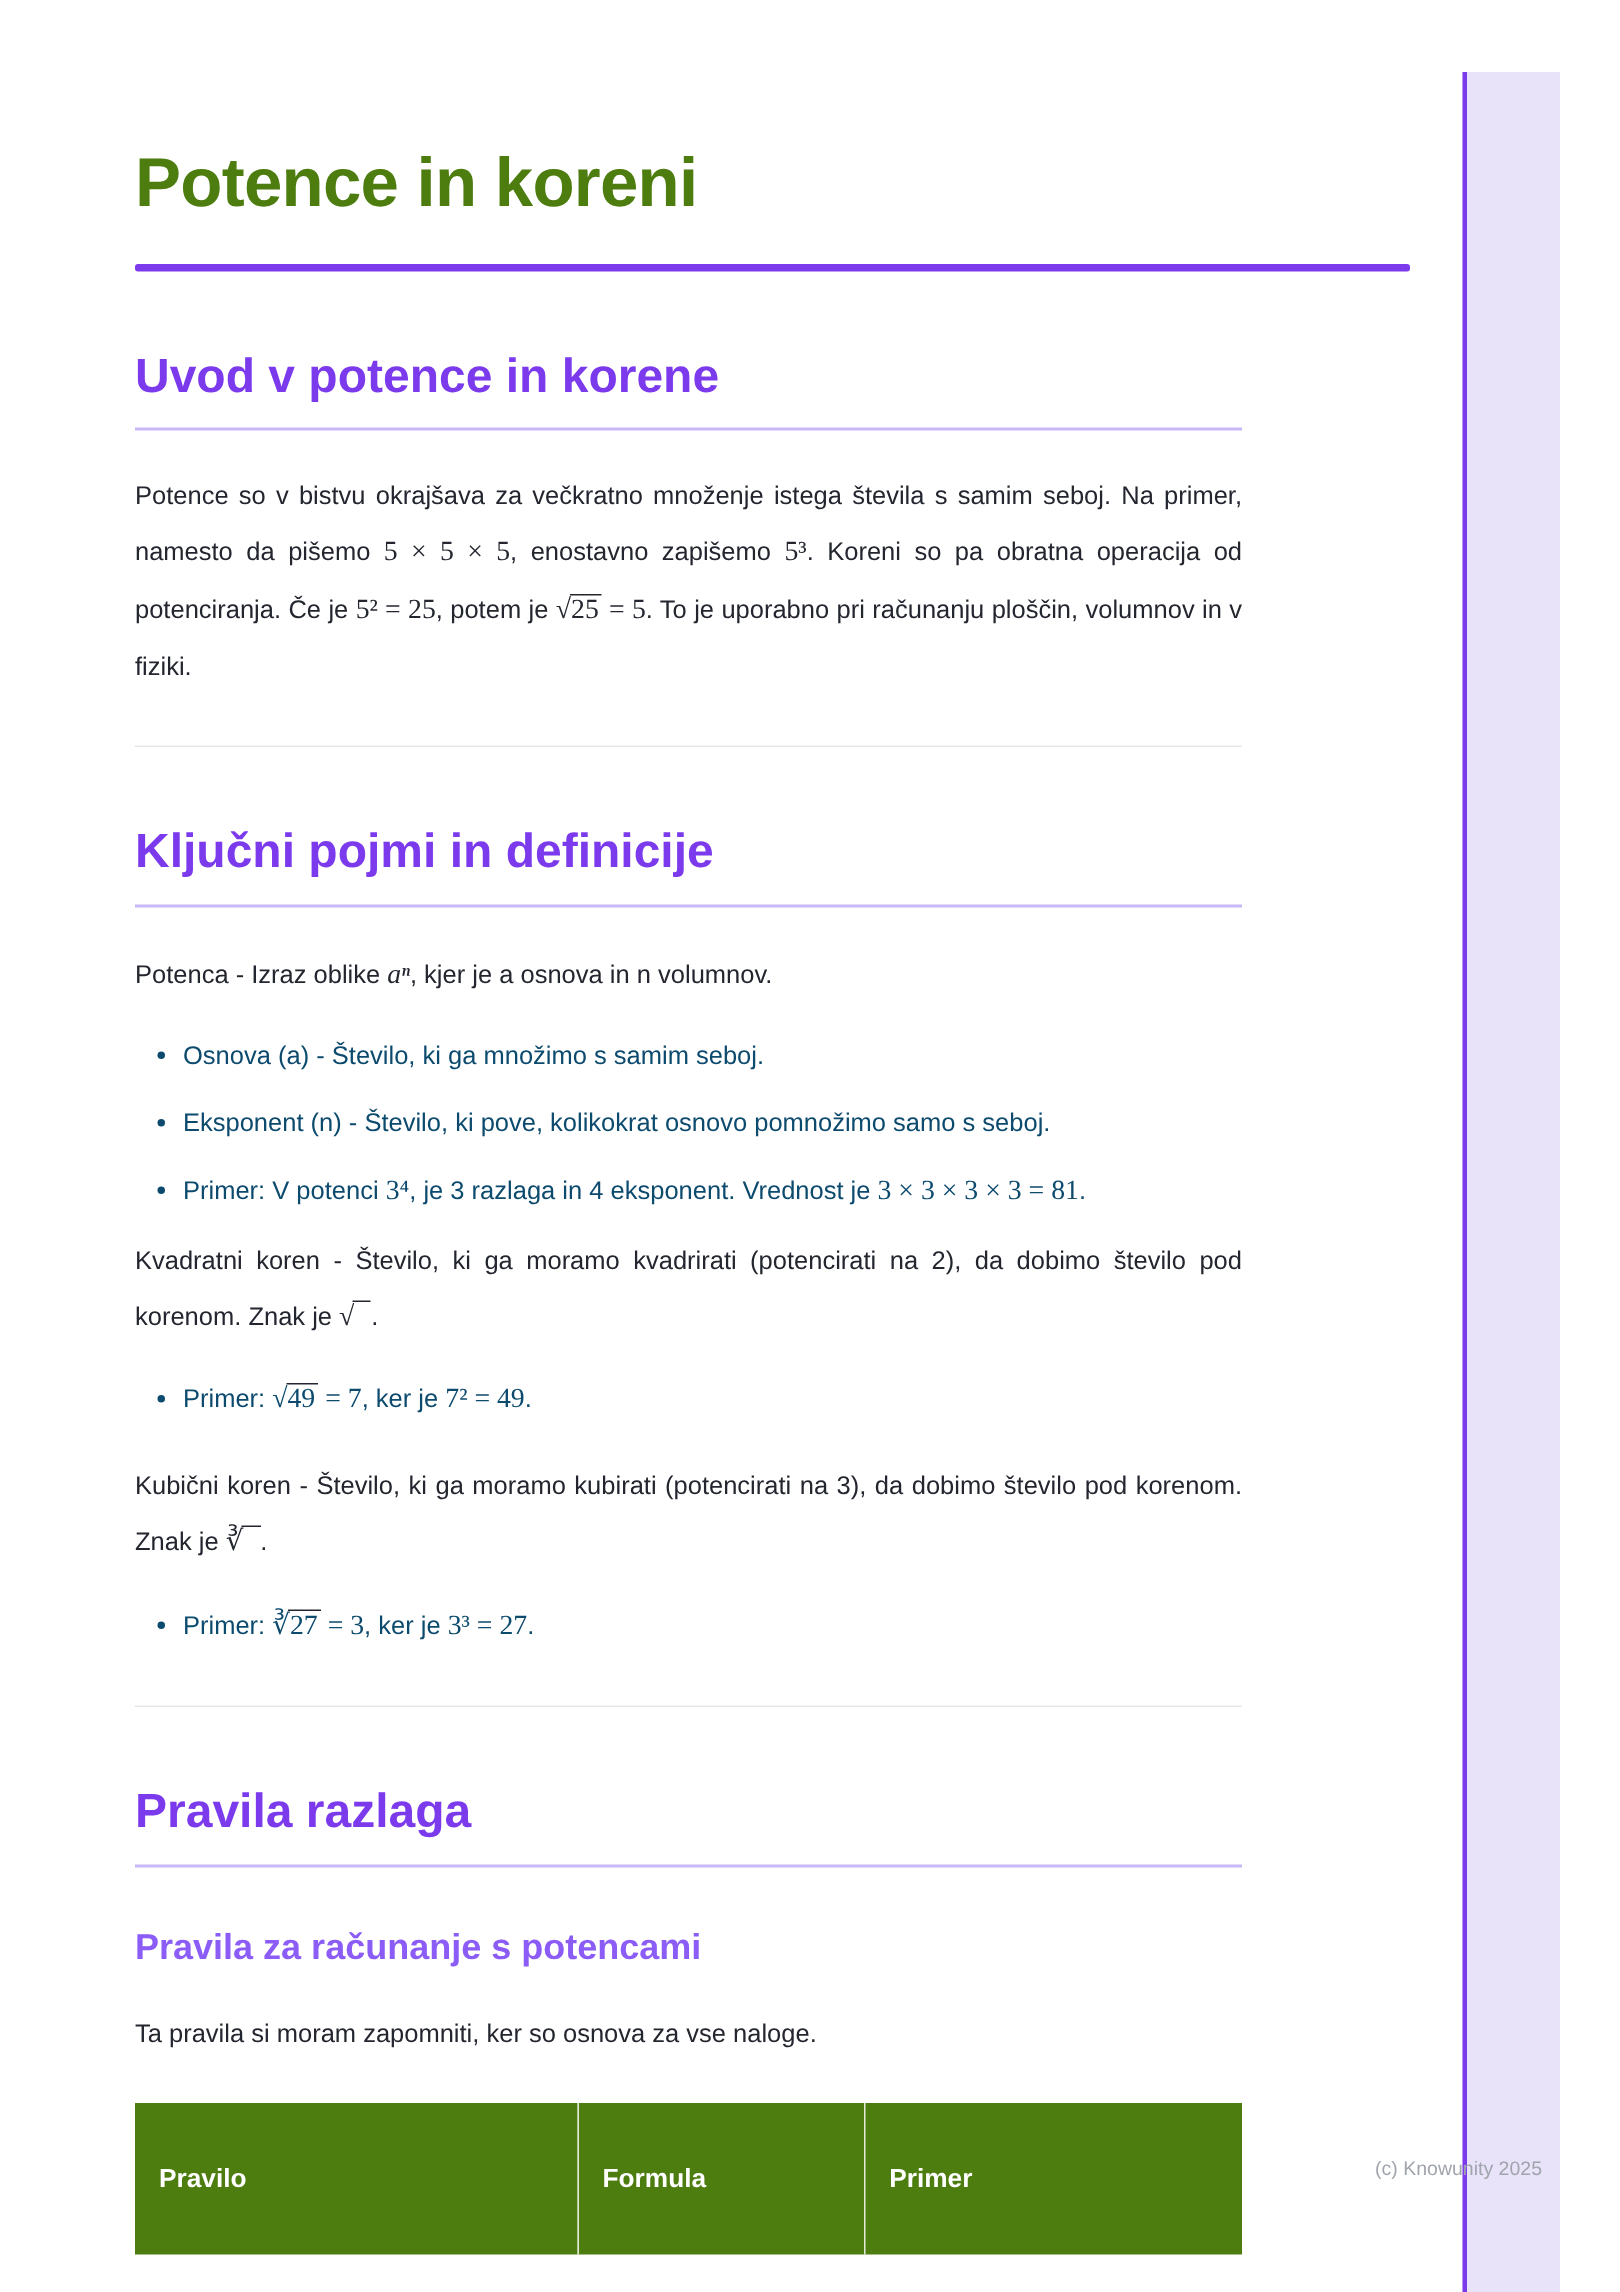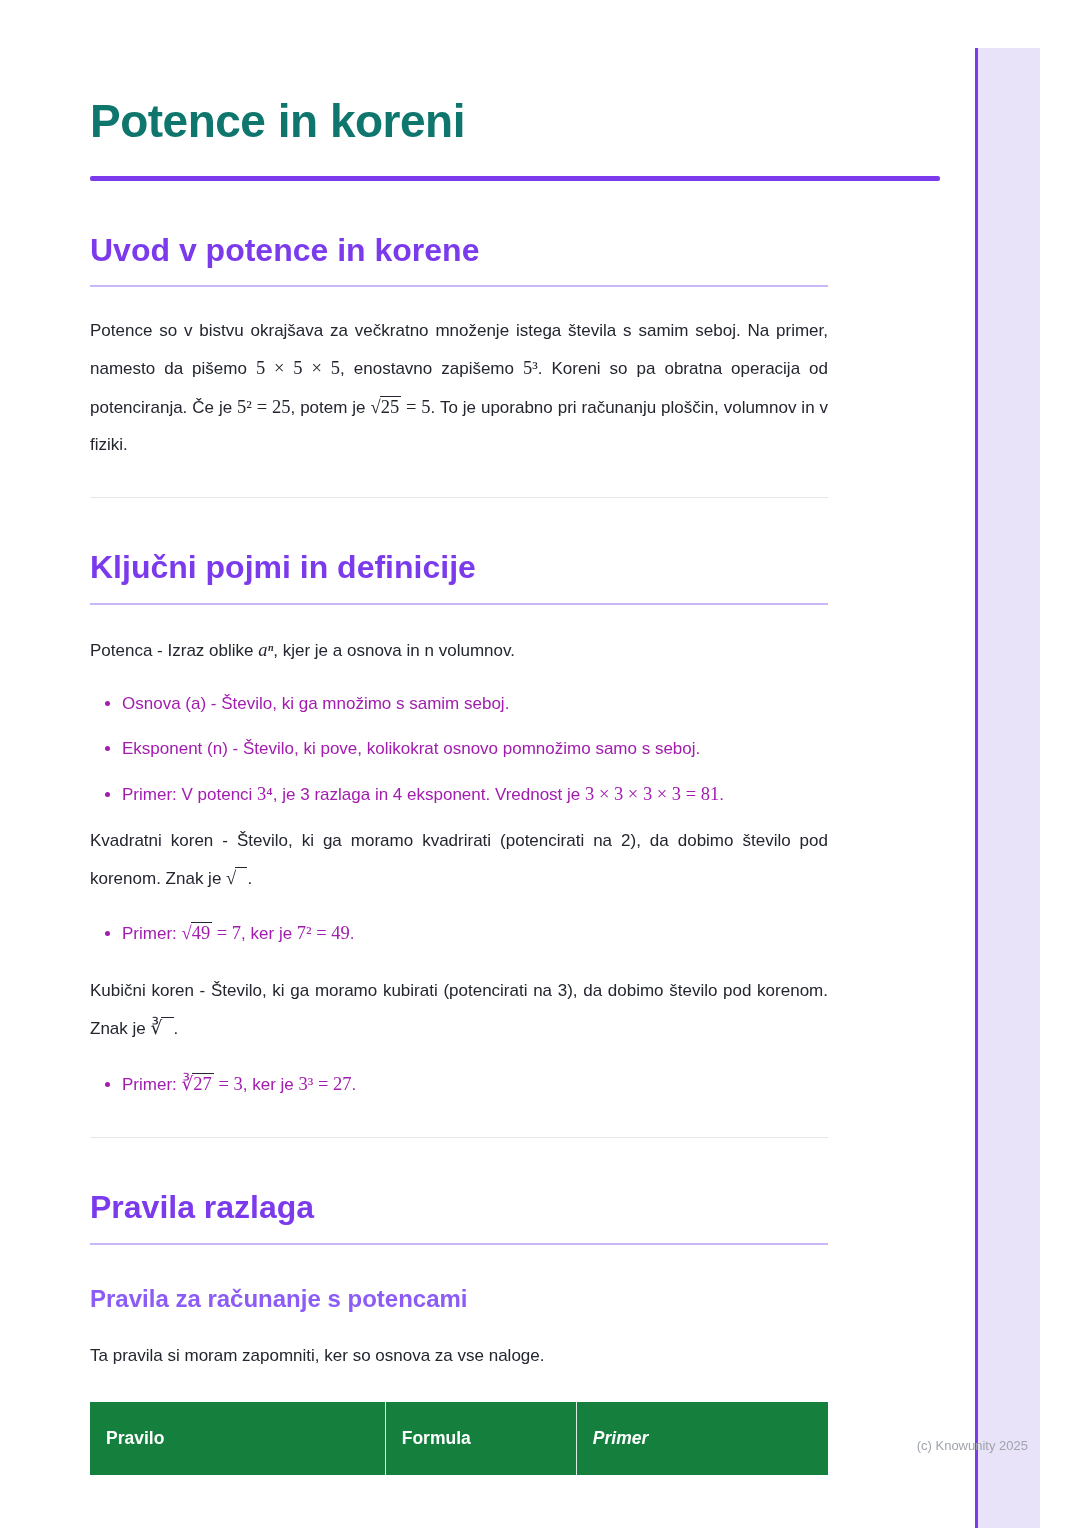"Potence in koreni" h1.page-title { color: #0f766e -> #4d7c0f }
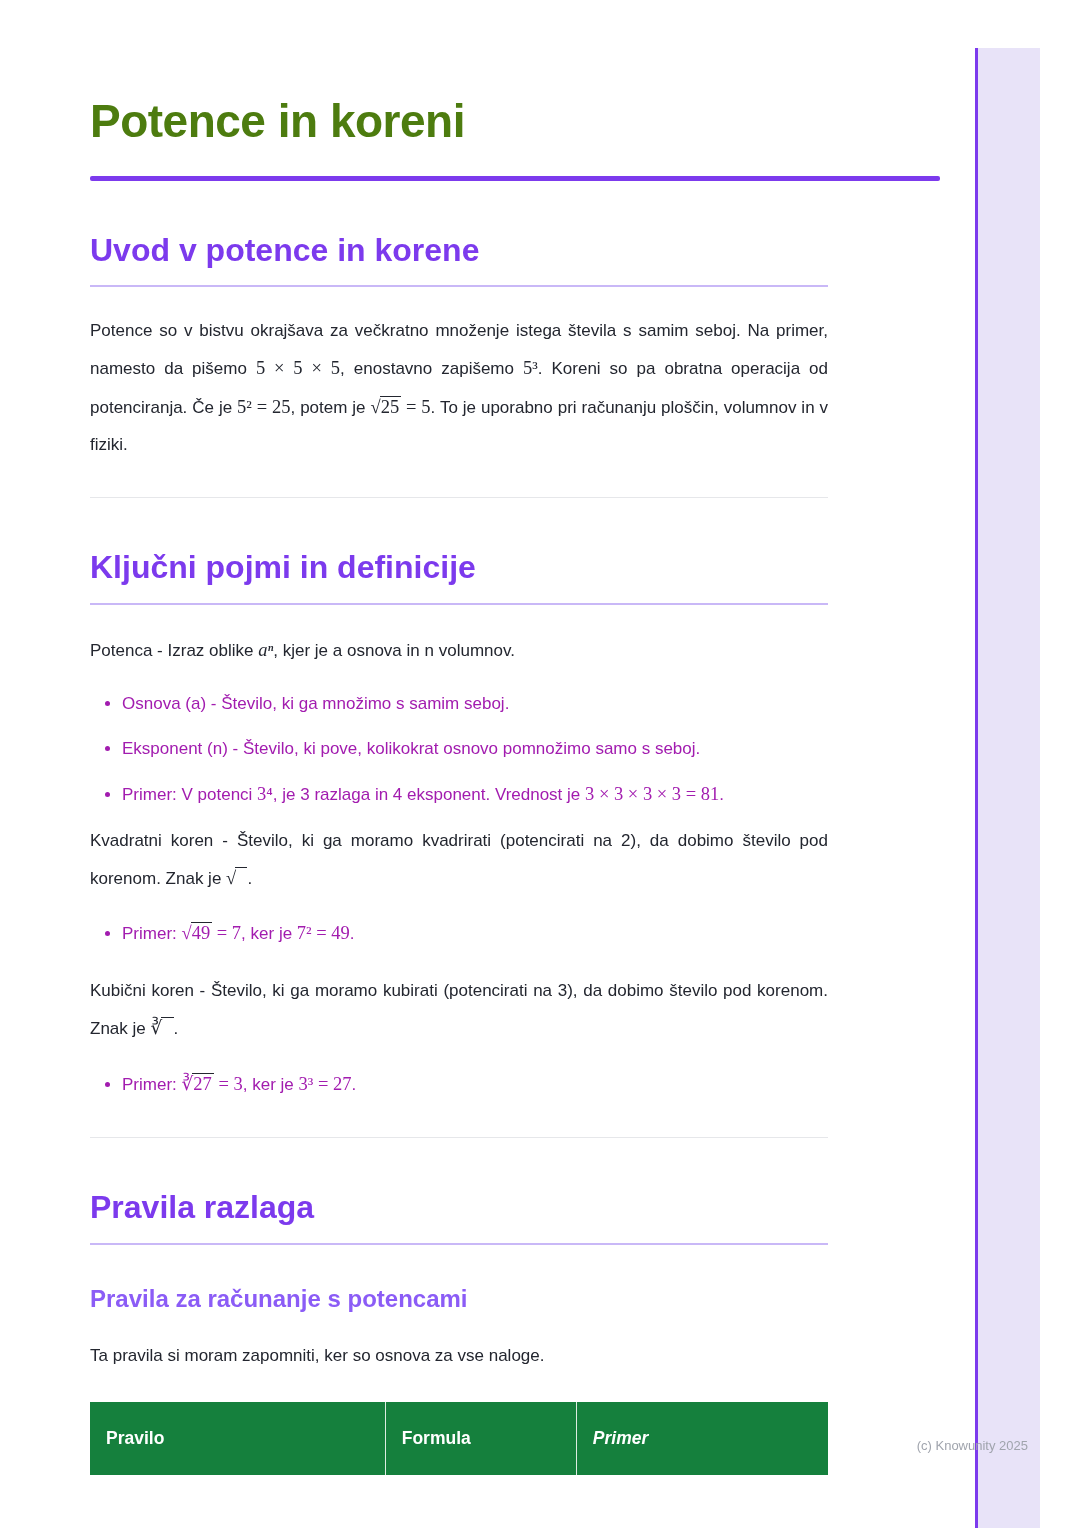"Osnova (a) - Število, ki" ul.bullets li { color: #a21caf -> #0c4a6e }
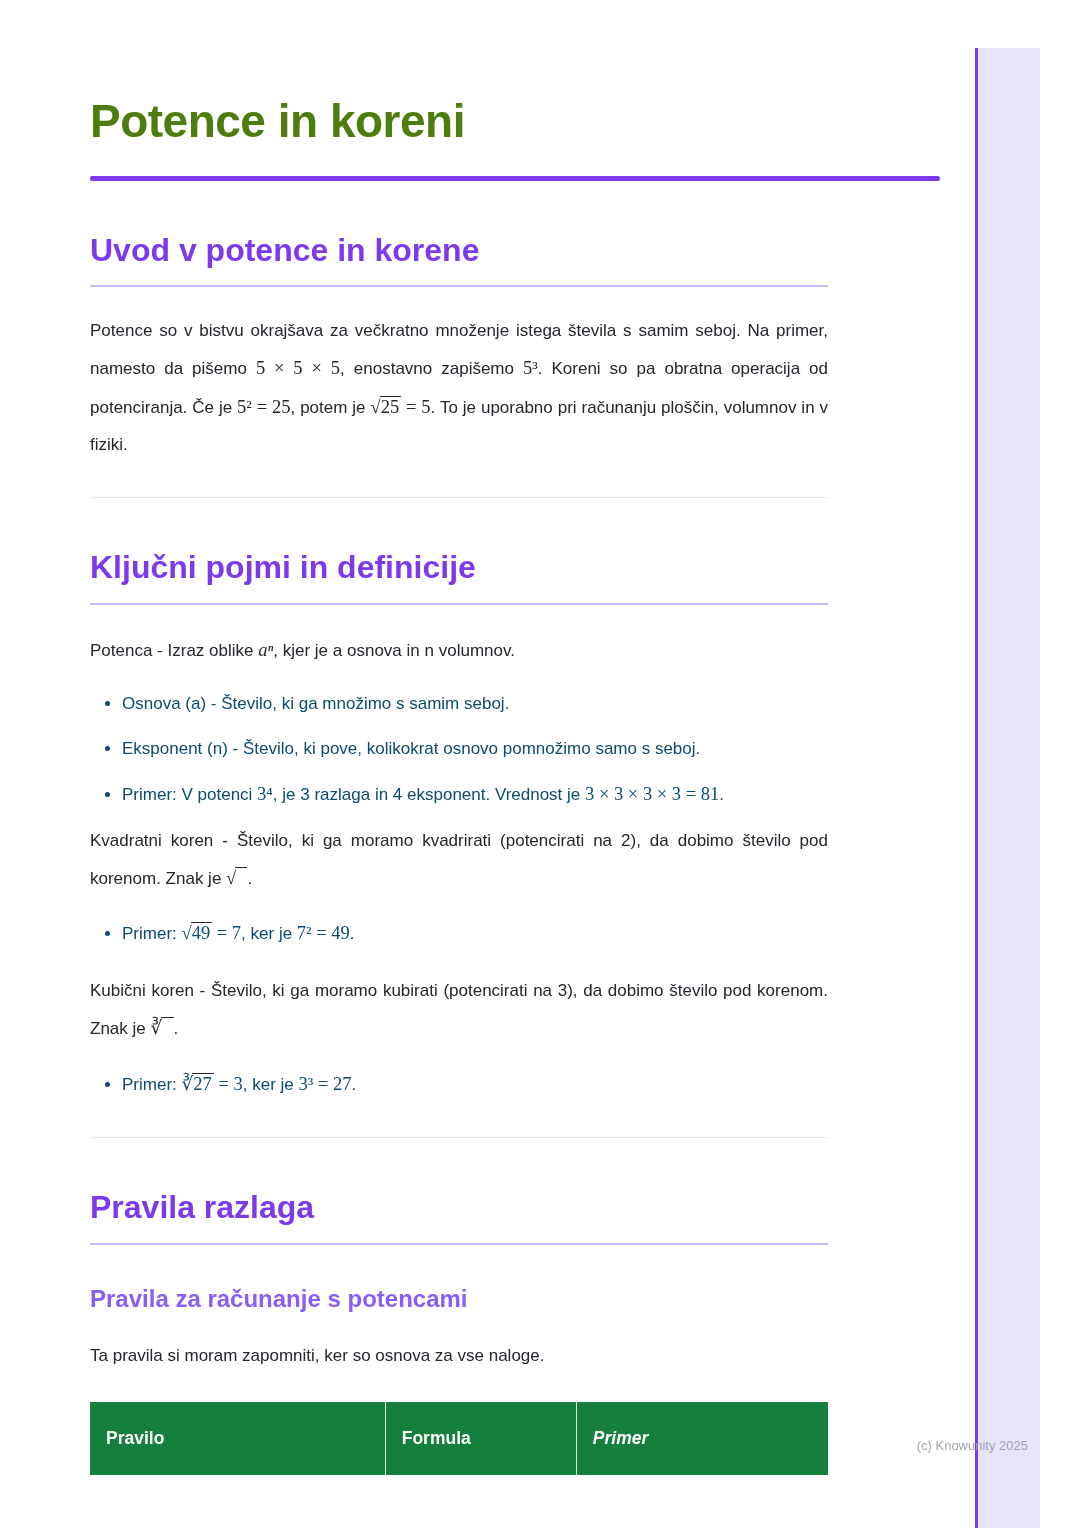"Pravilo" table.rules th { background: #15803d -> #4d7c0f; padding: 26px 16px -> 40px 16px }
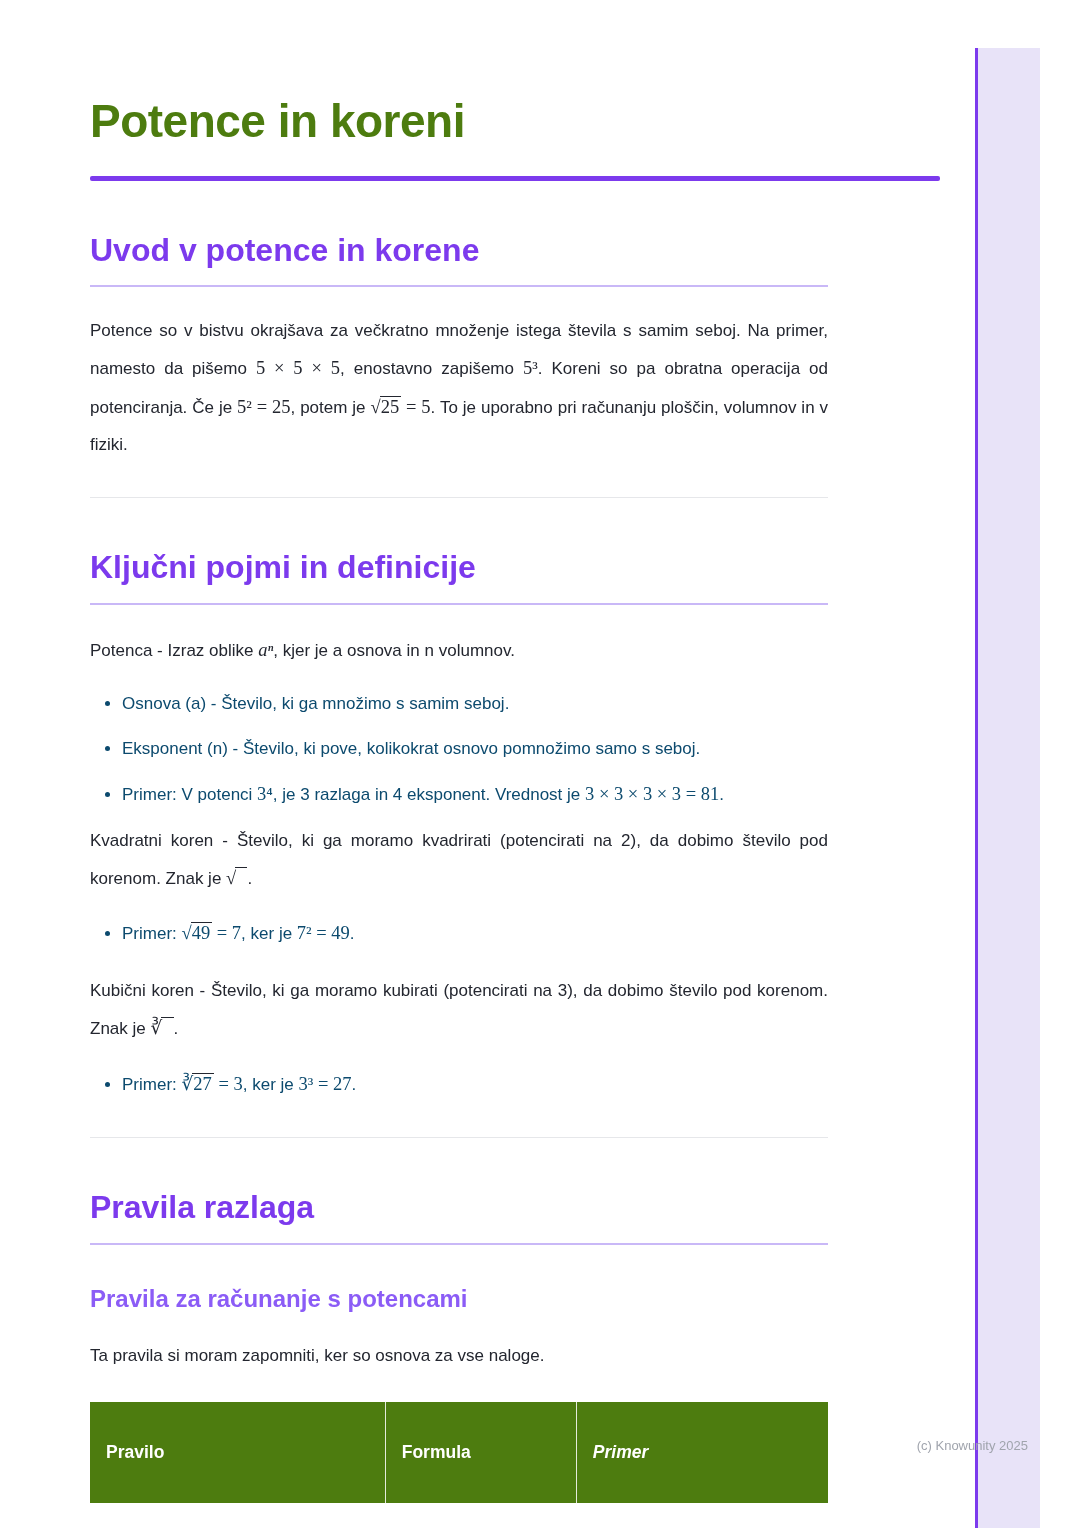"Primer" table.rules th.c3 { font-style: italic -> none }
